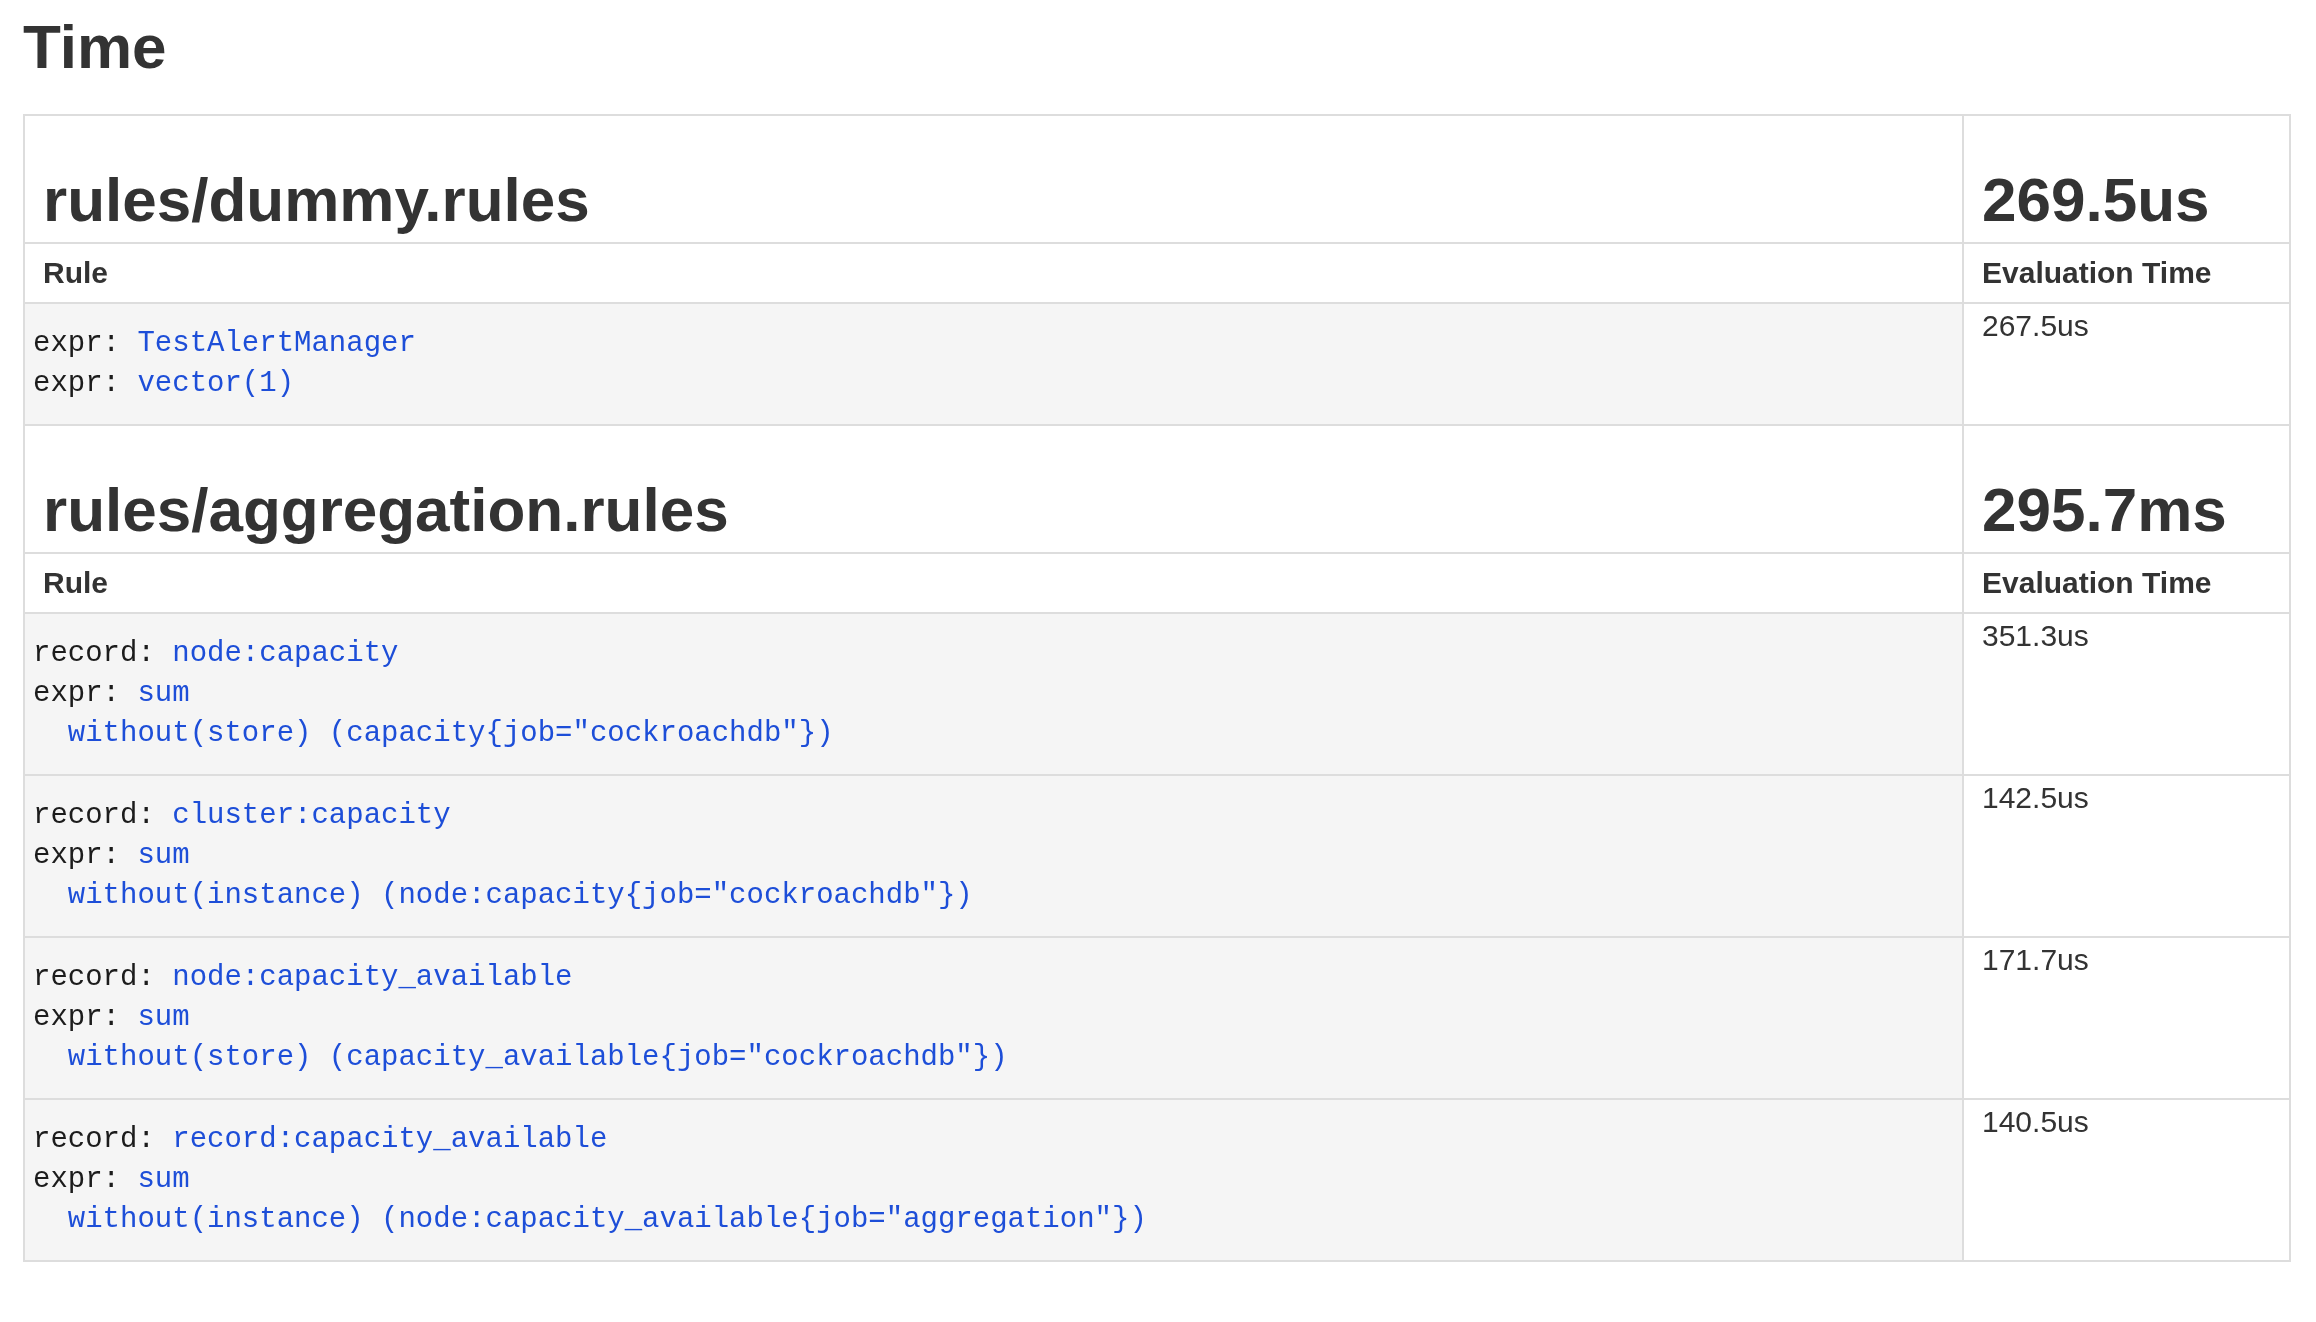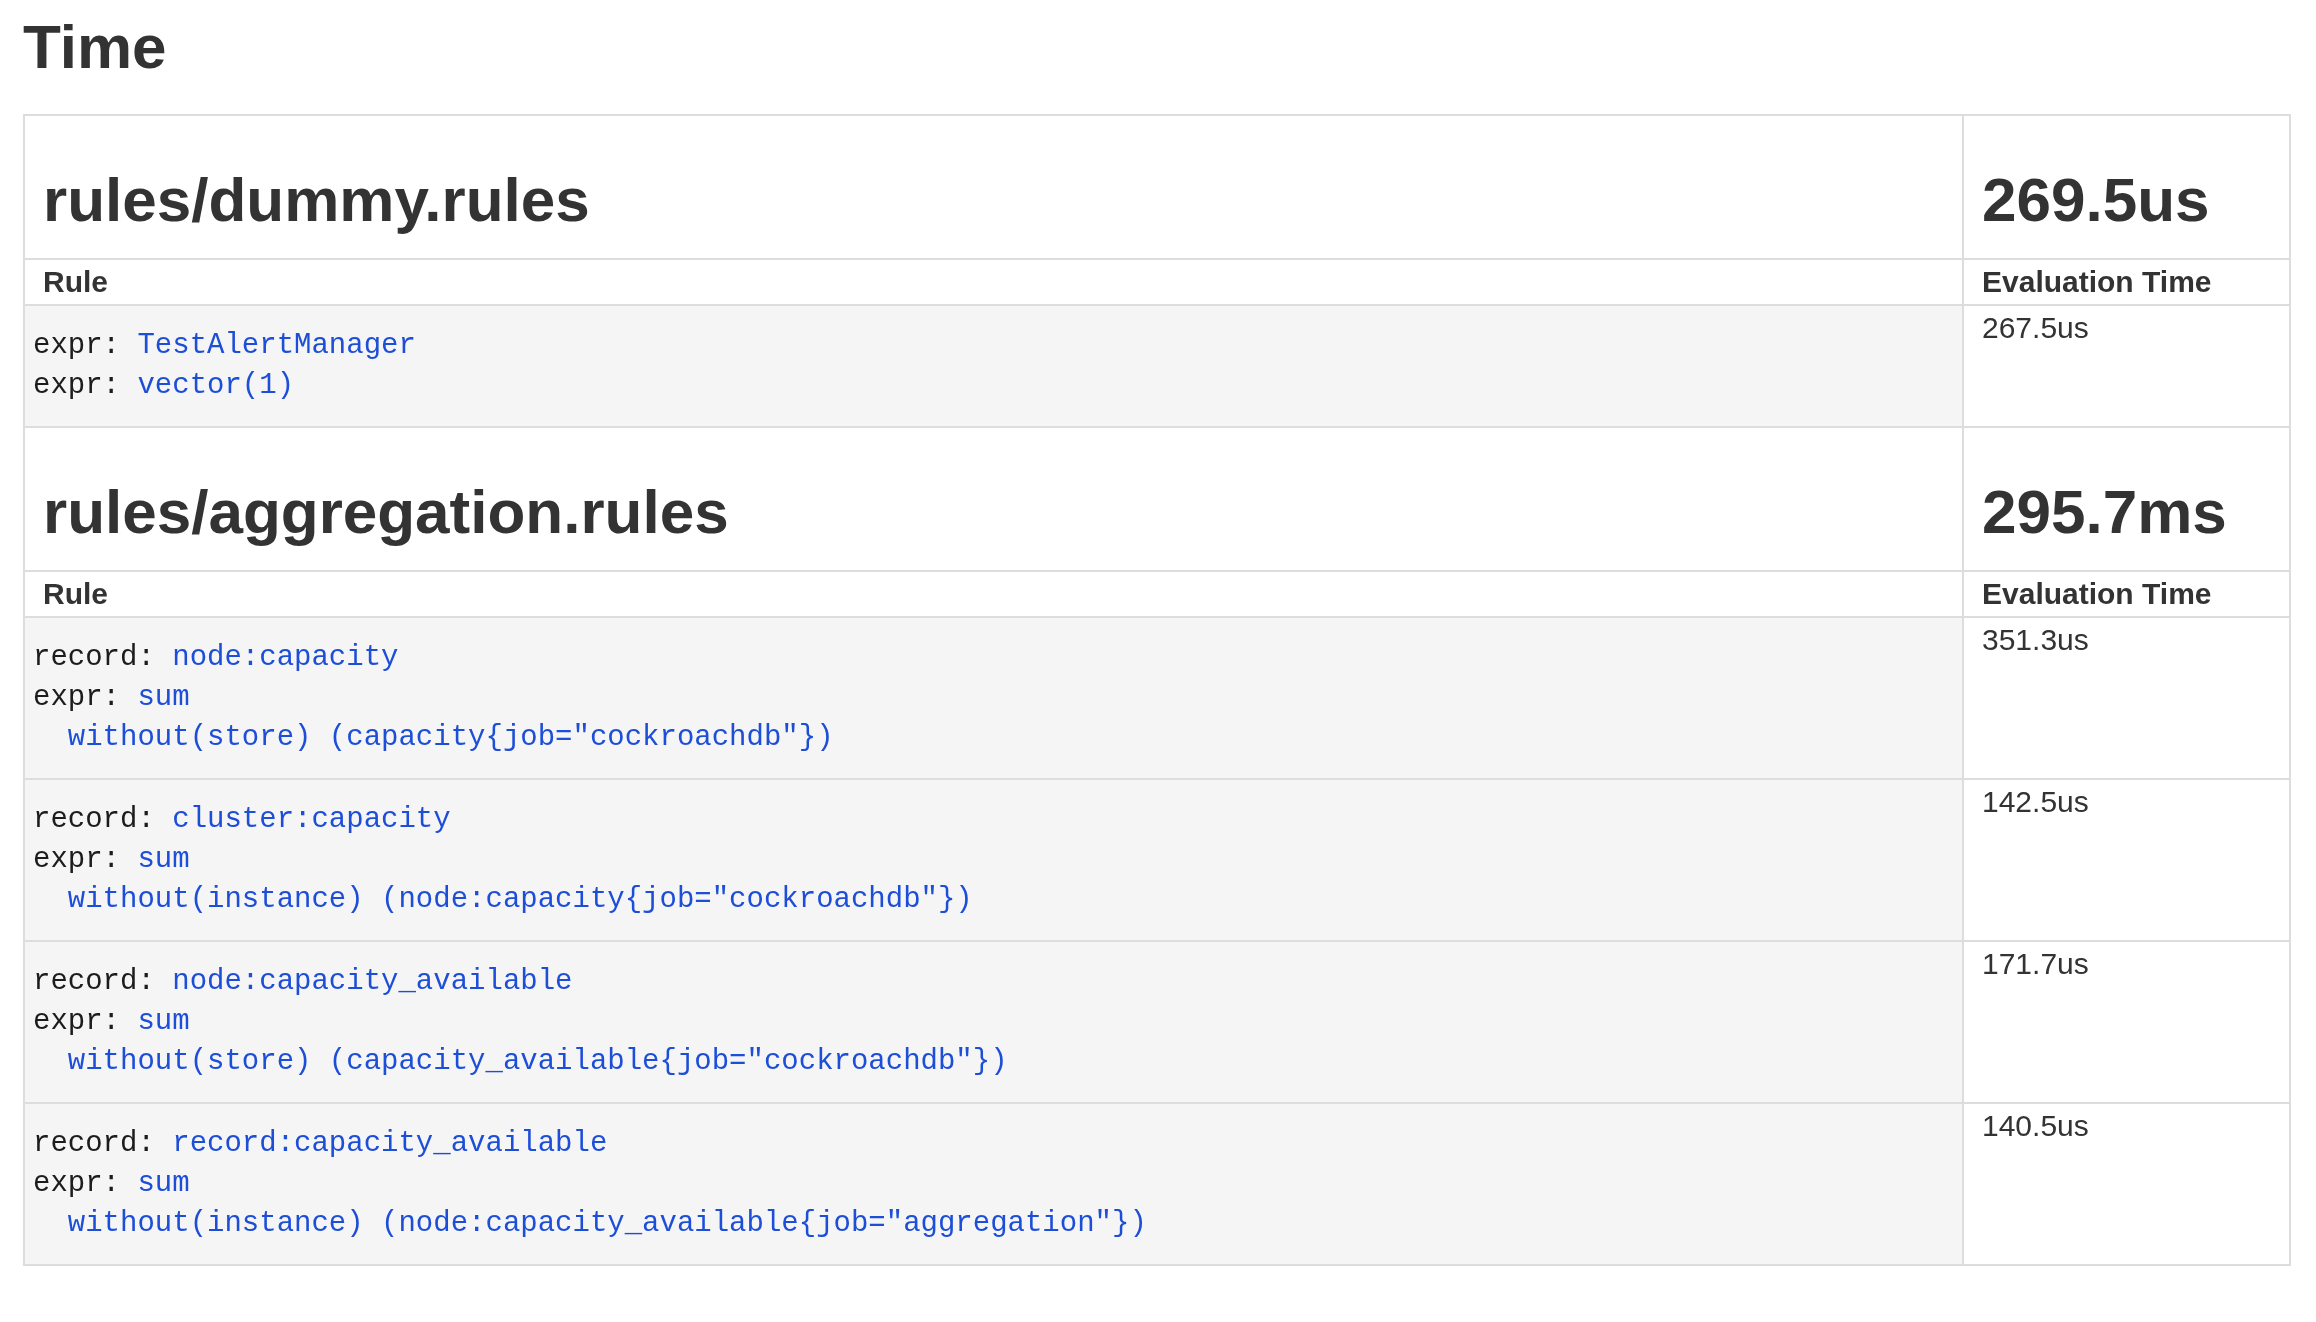"rules/dummy.rules" td.group-title-cell { padding: 50px 18px 24px 18px -> 50px 18px 8px 18px }
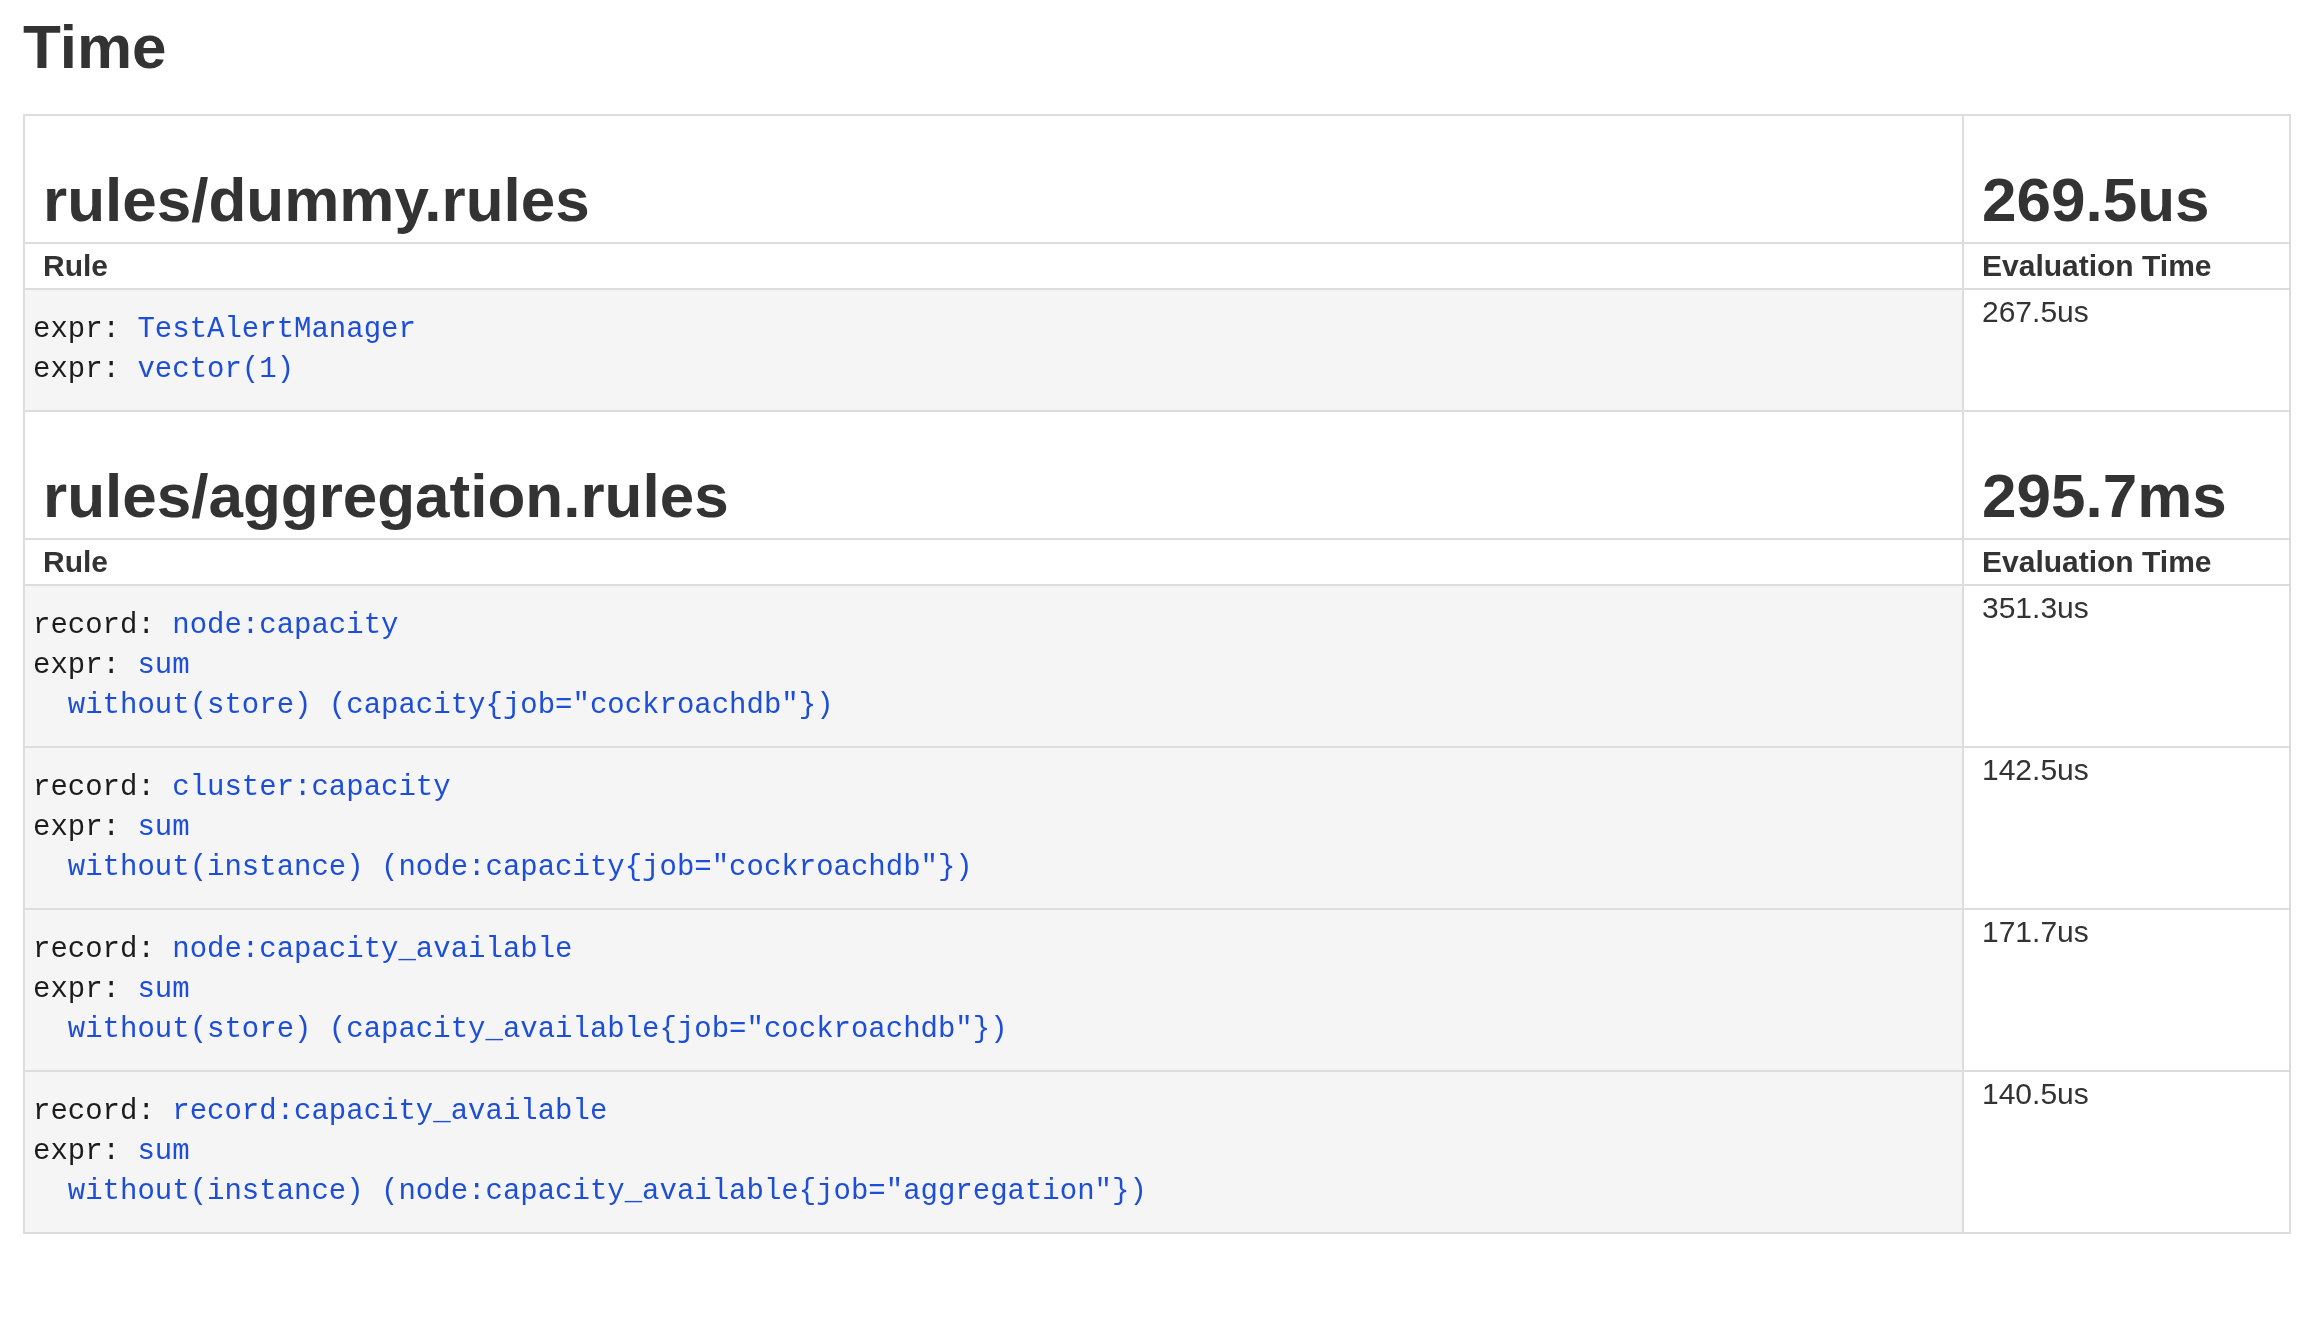"Rule" th.col-head { padding: 4px 18px -> 11px 18px }
